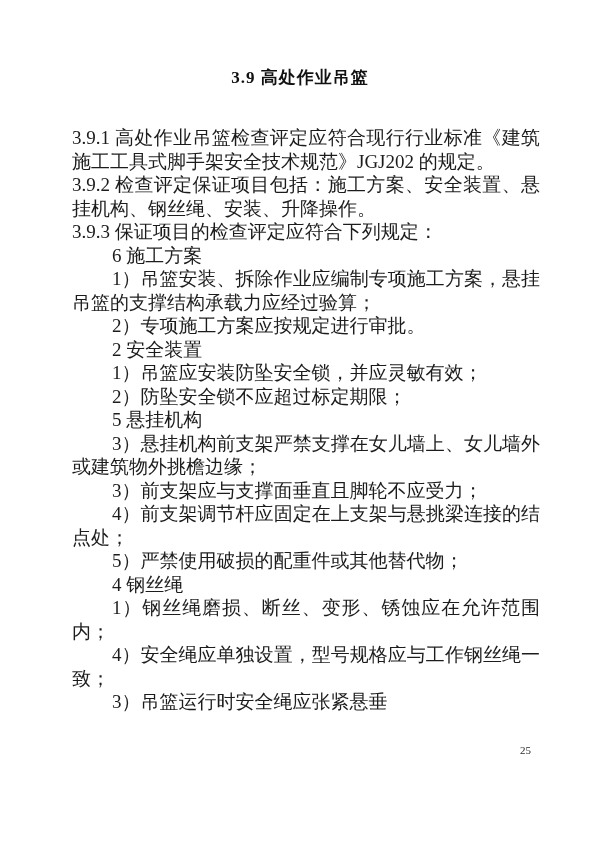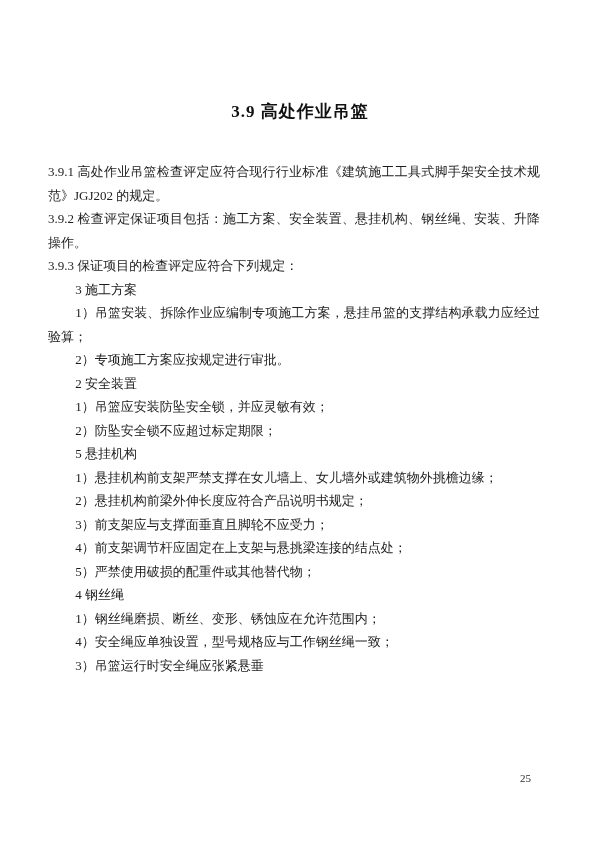"3.9 高处作业吊篮" .doc-title { padding-top: 100px -> 66px }
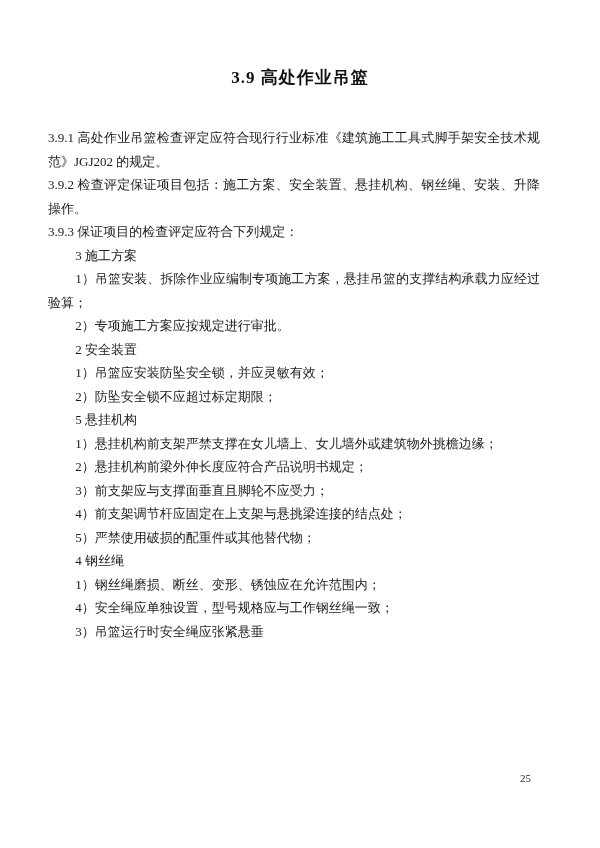"3.9.1" .content { font-size: 13px -> 19px; margin: 37px 60px 0 48px -> 37px 60px 0 72px }
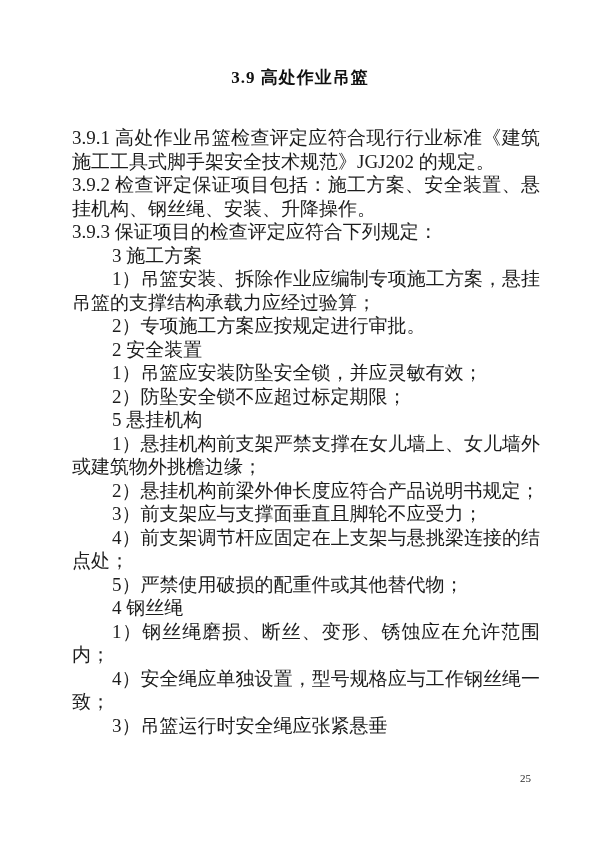"3 施工方案" p.para { text: 3 -> 6 }
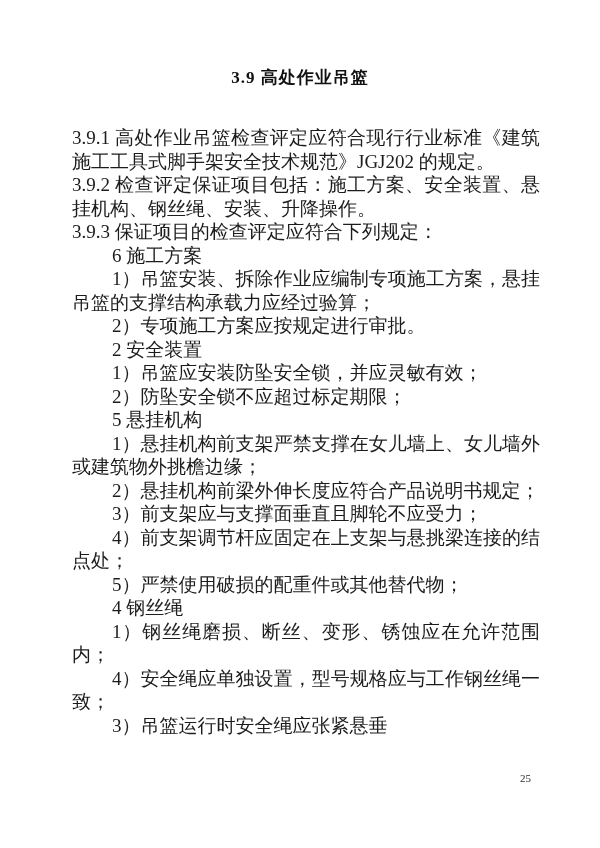"1）悬挂机构前支架严禁支撑在女儿墙上、女儿墙外或建筑物外挑檐边缘；" p.para { text: 1 -> 3 }
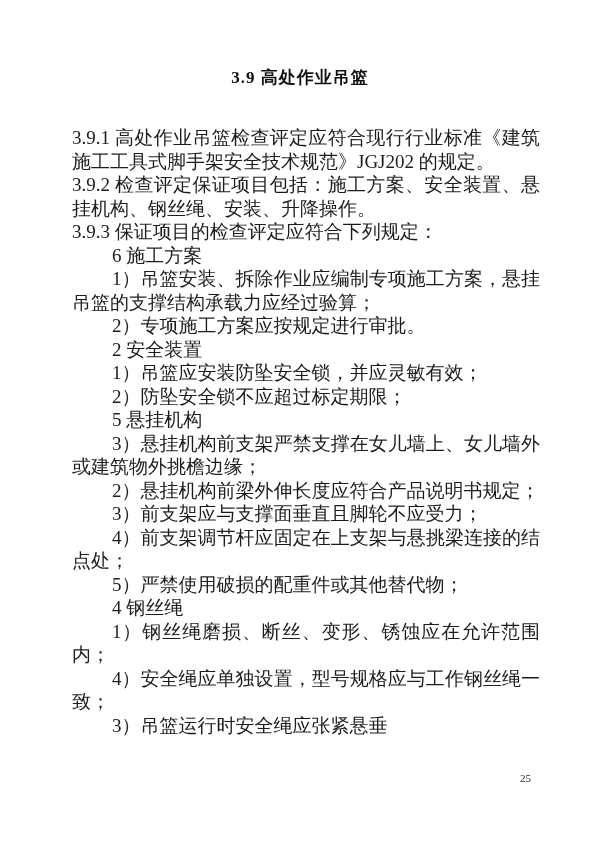"2）悬挂机构前梁外伸长度应符合产品说明书规定；" p.para { html: <p>2）悬挂机构前梁外伸长度应符合产品说明书规定；</p> -> none }
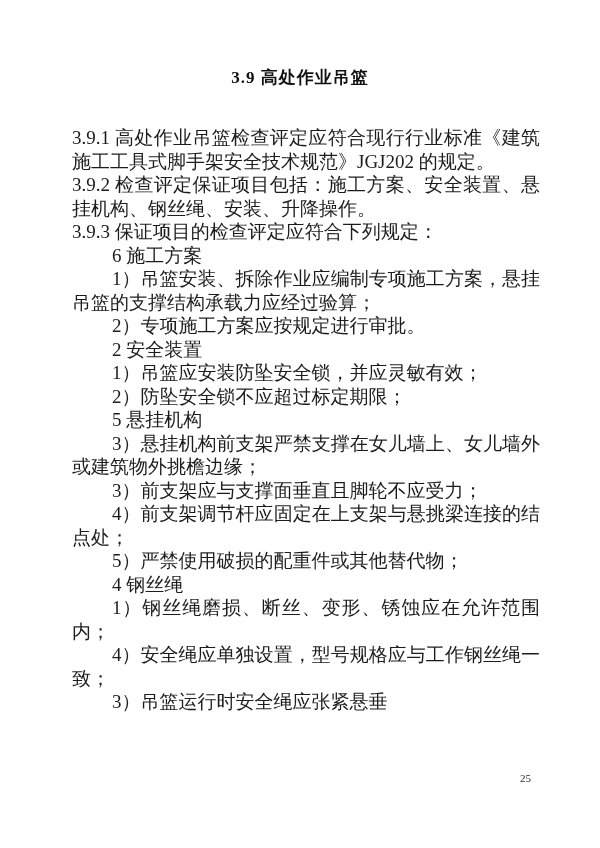"25" .page-number { top: 772px -> 744px }
